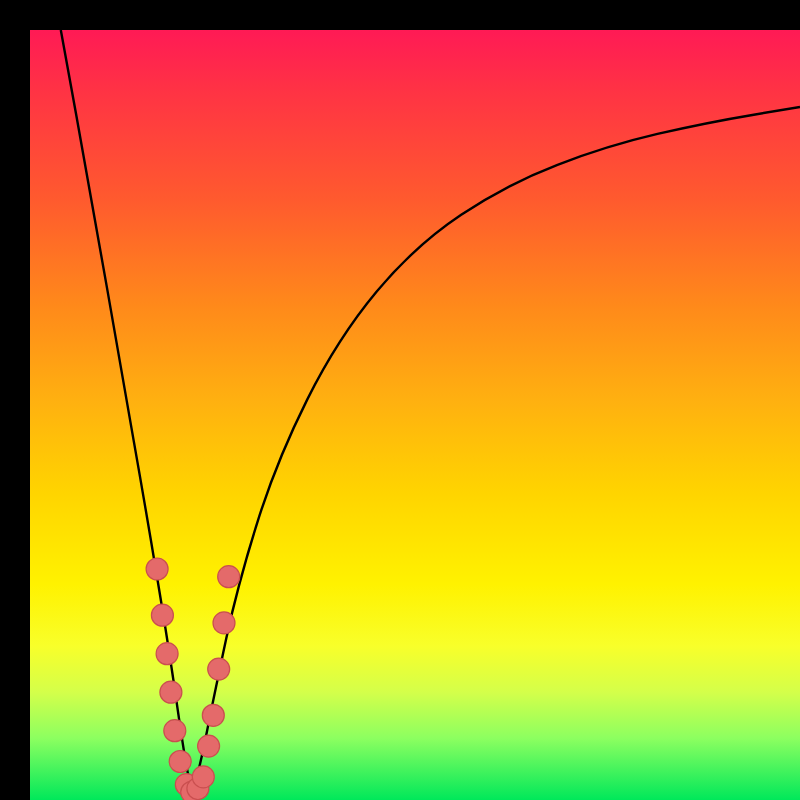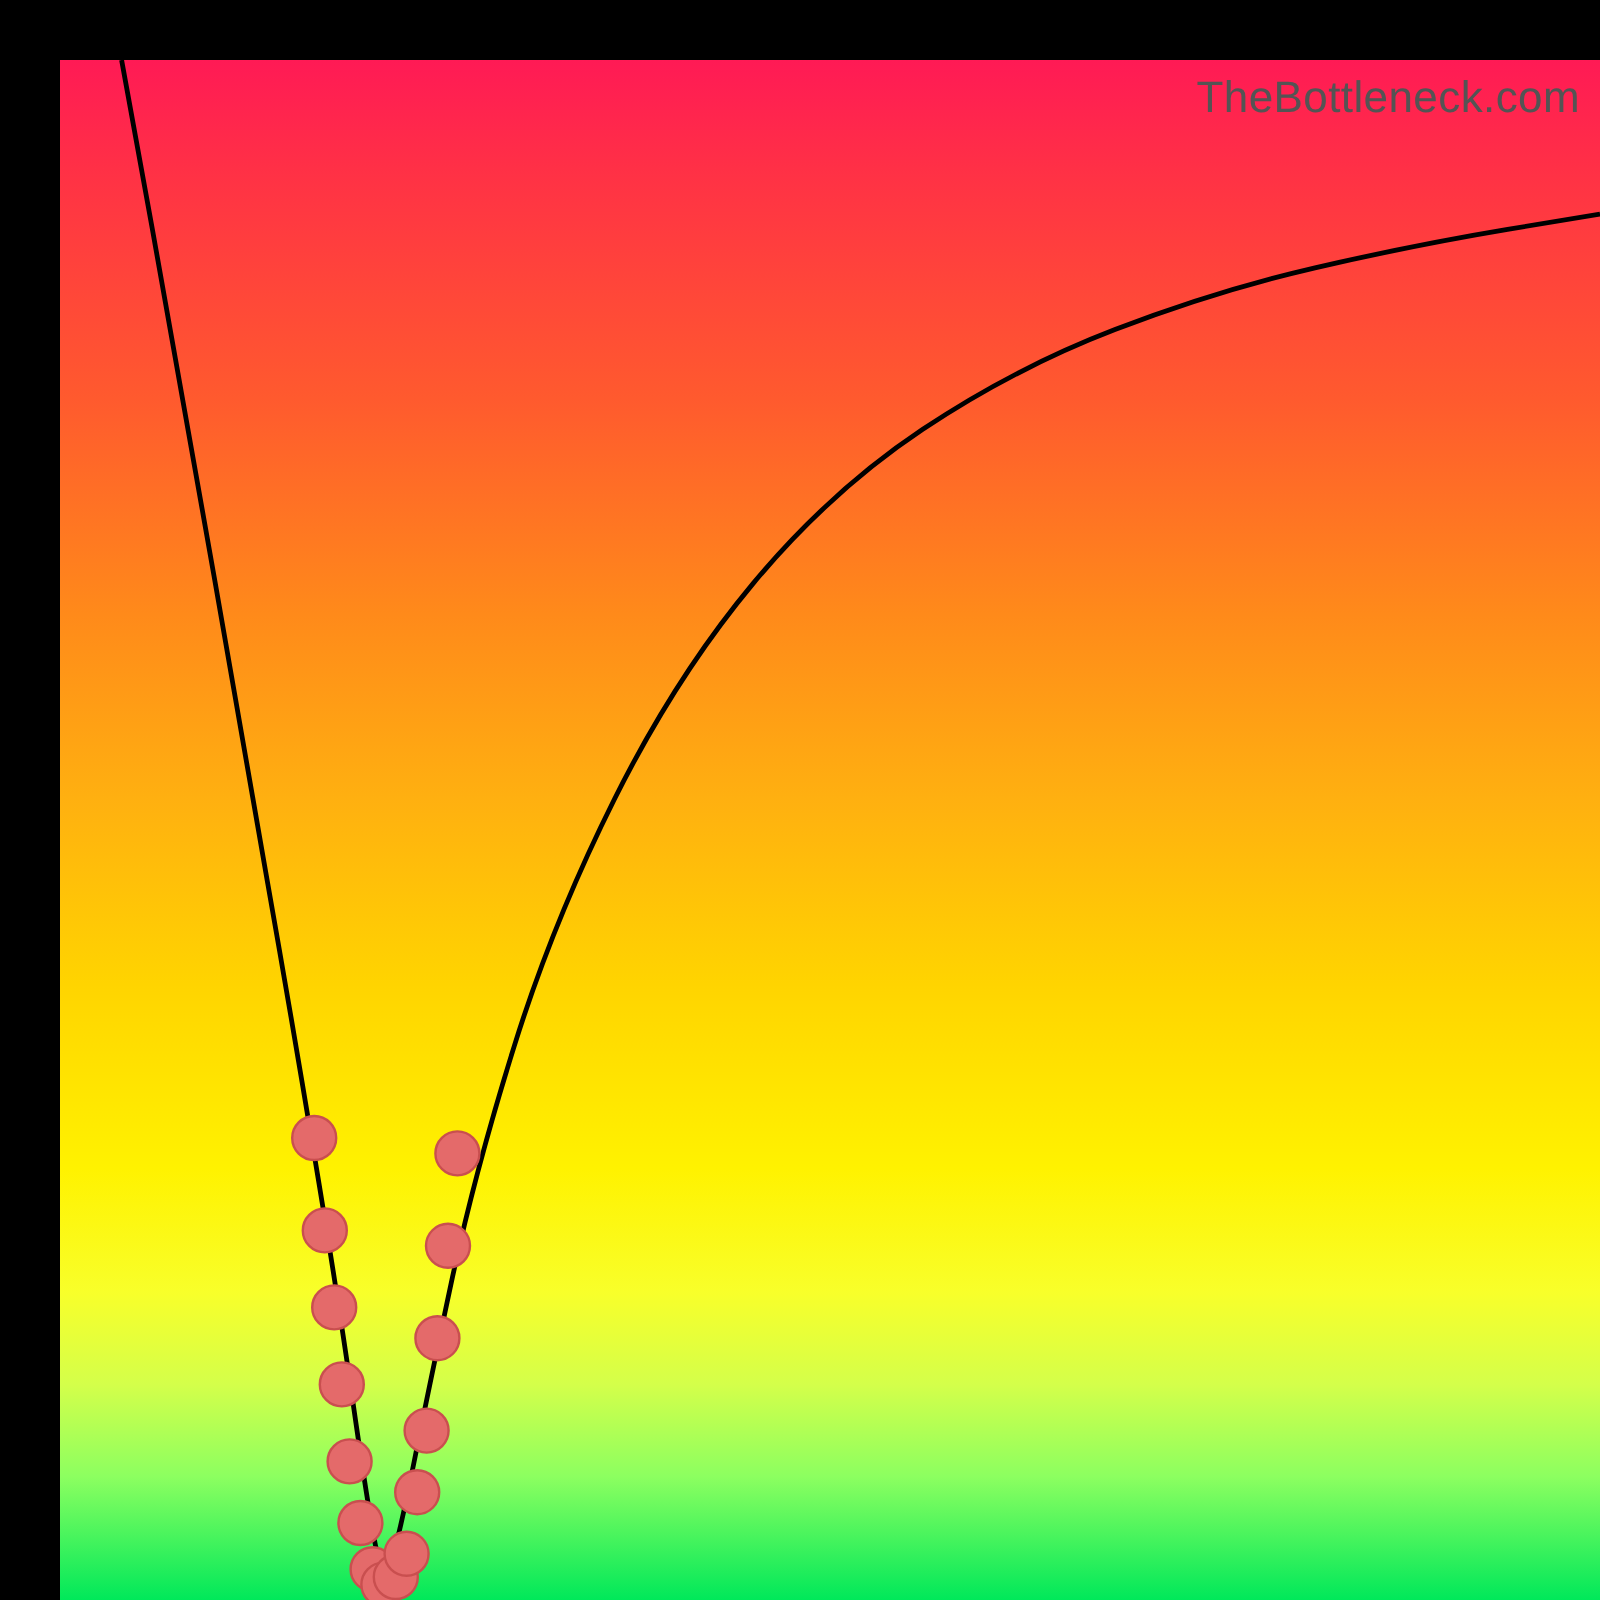"TheBottleneck.com" div.watermark { html: <div>TheBottleneck.com</div> -> none }
